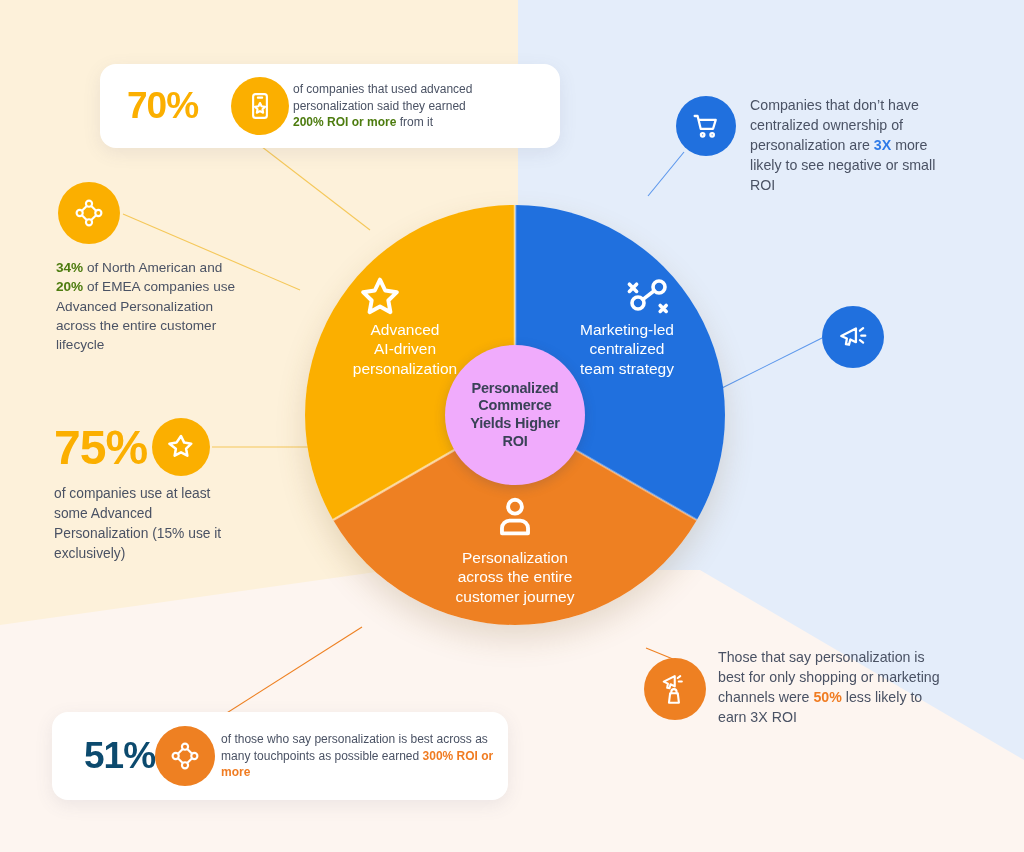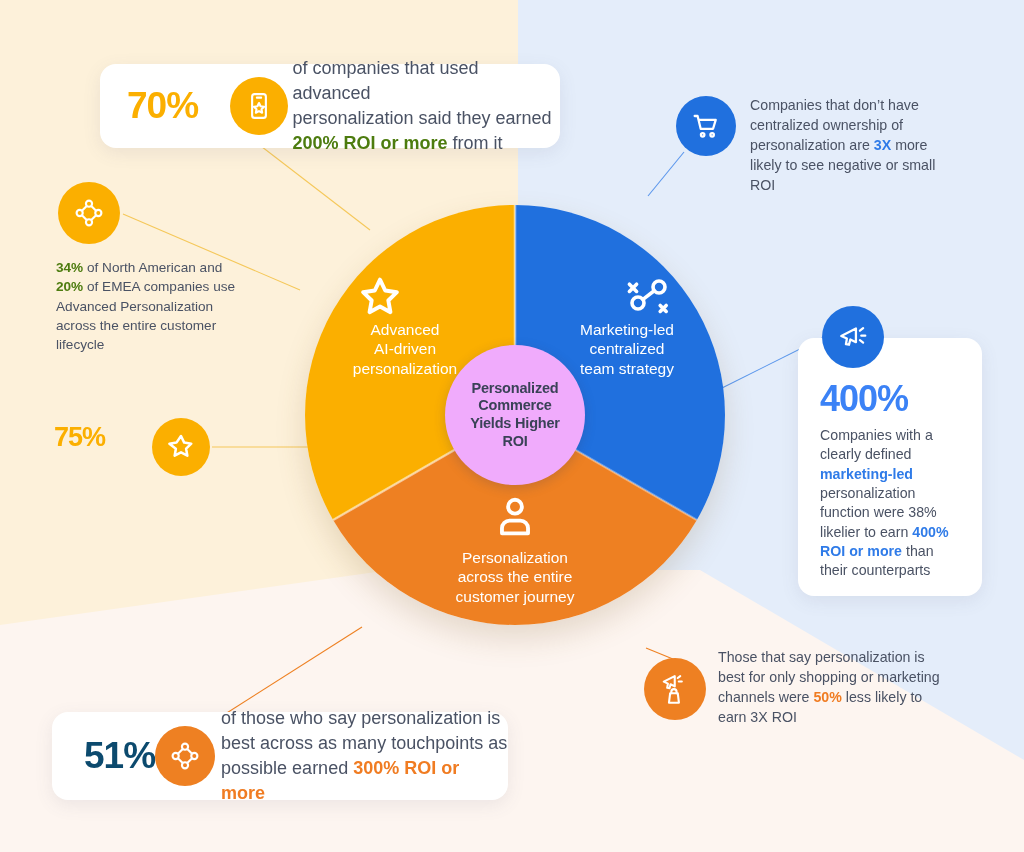"of companies that used advanced" .txt { font-size: 18px -> 12px }
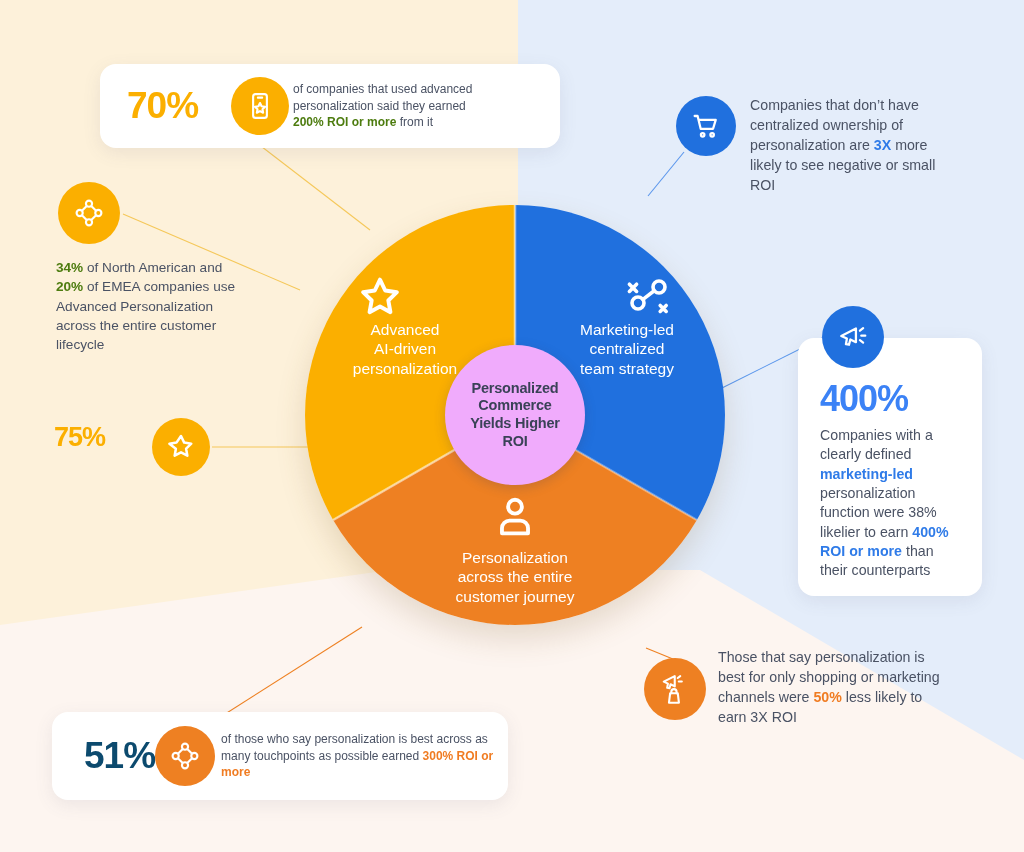"400%" div.card { html: <div> <div>400%</div> <div> <span>Companies with a clearly defined </span><span>marketing-led</span><span> personalization function were 38% likelier to earn </span><span>400% ROI or more</span><span> than their counterparts</span> </div> </div> -> none }
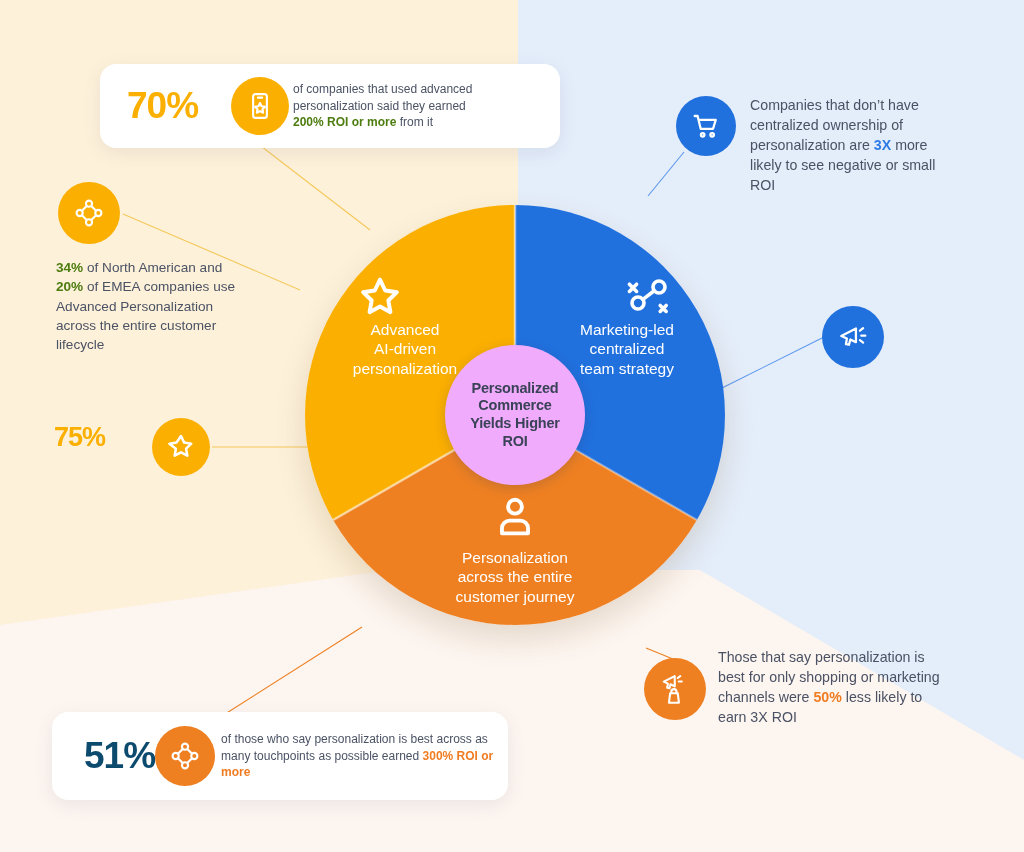"75%" #blk-75 .pct-big { font-size: 27px -> 48px }
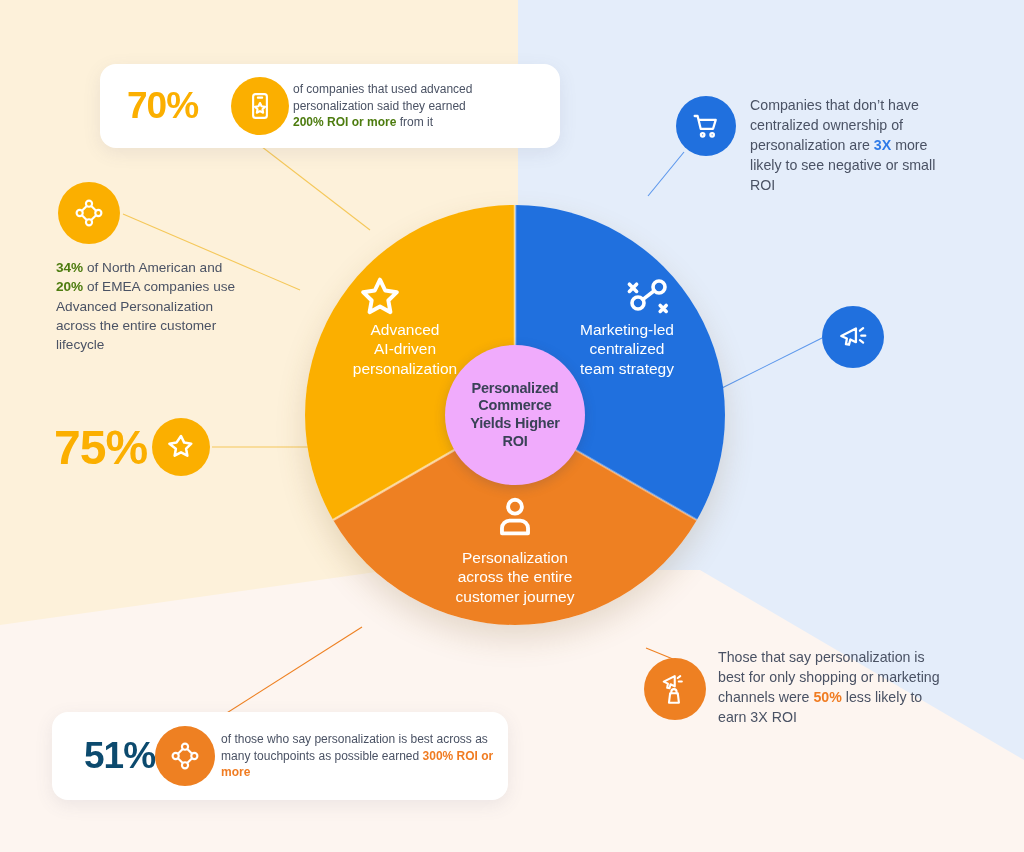"of companies use at least" div.txt { html: none -> <div>of companies use at least some Advanced Personalization (15% use it exclusively)</div> }
